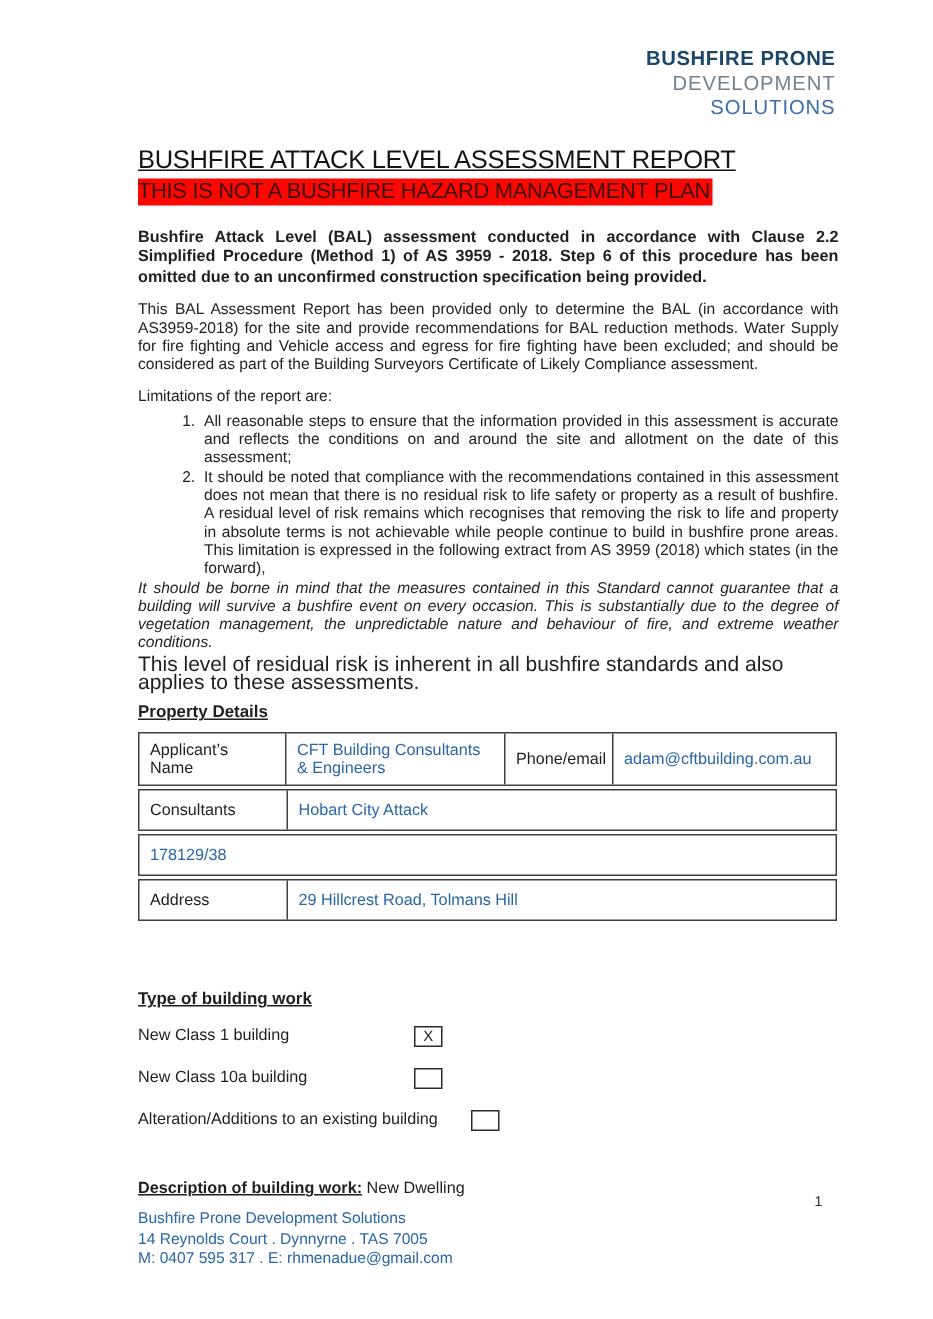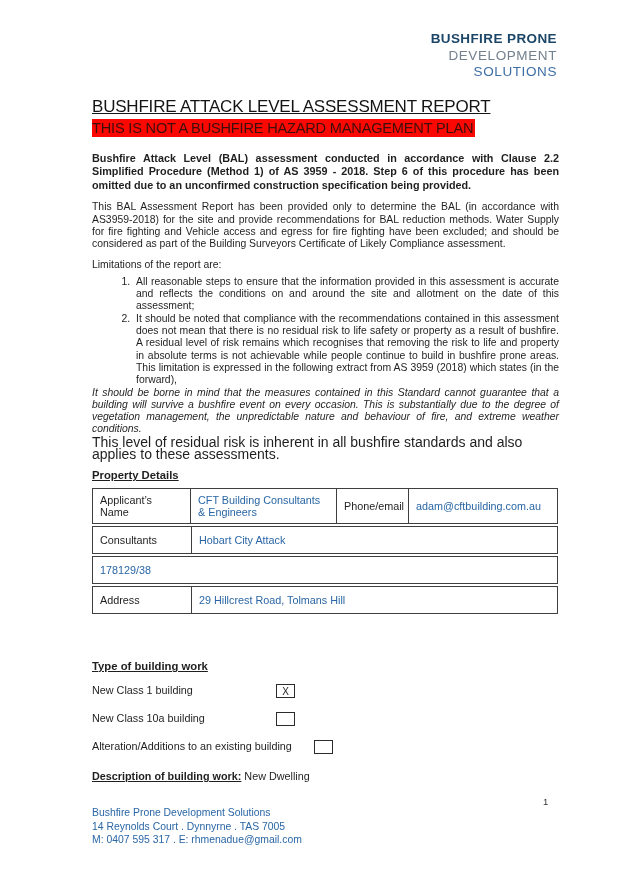"Description of building work: New" .desc-line { margin-top: 14px -> 30px }
